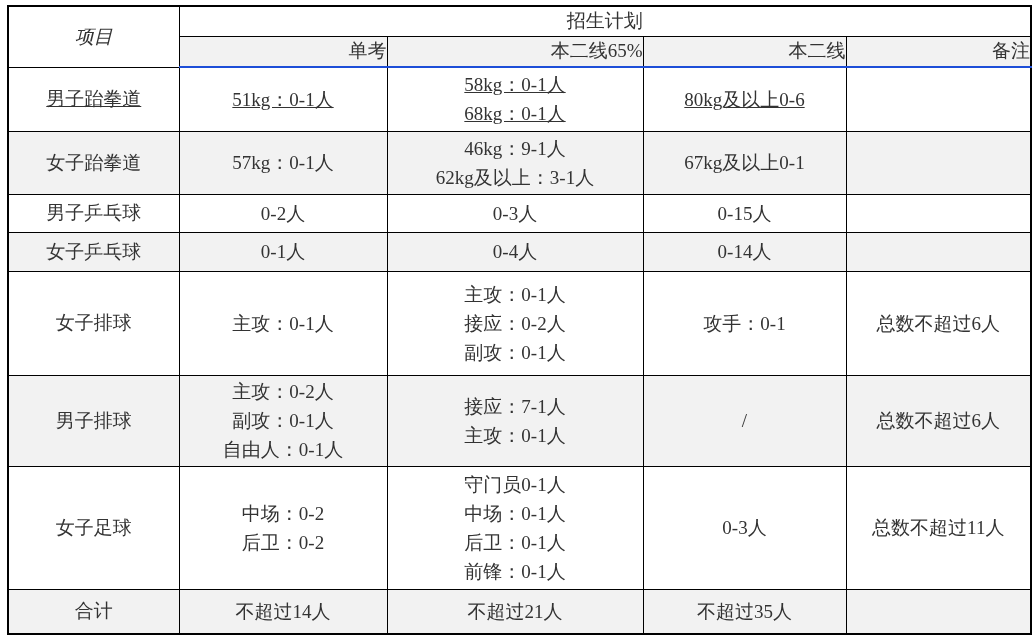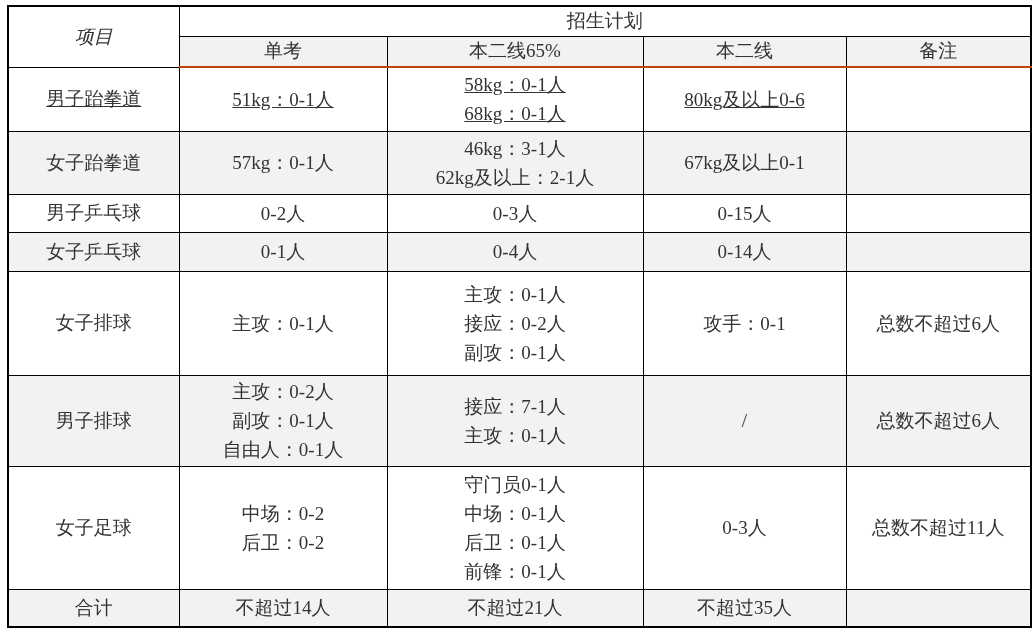"单考" tr.h-sub th { border-bottom: 2px solid #c2410c -> 2px solid #1d4ed8; text-align: none -> right }
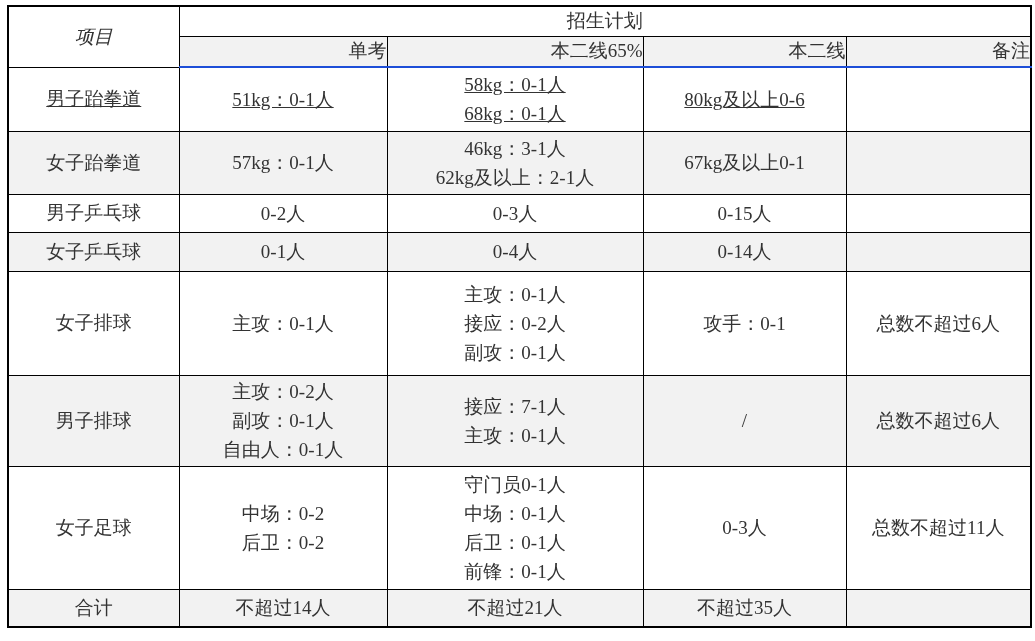"46kg：3-1人" div.line { text: 3-1 -> 9-1 }
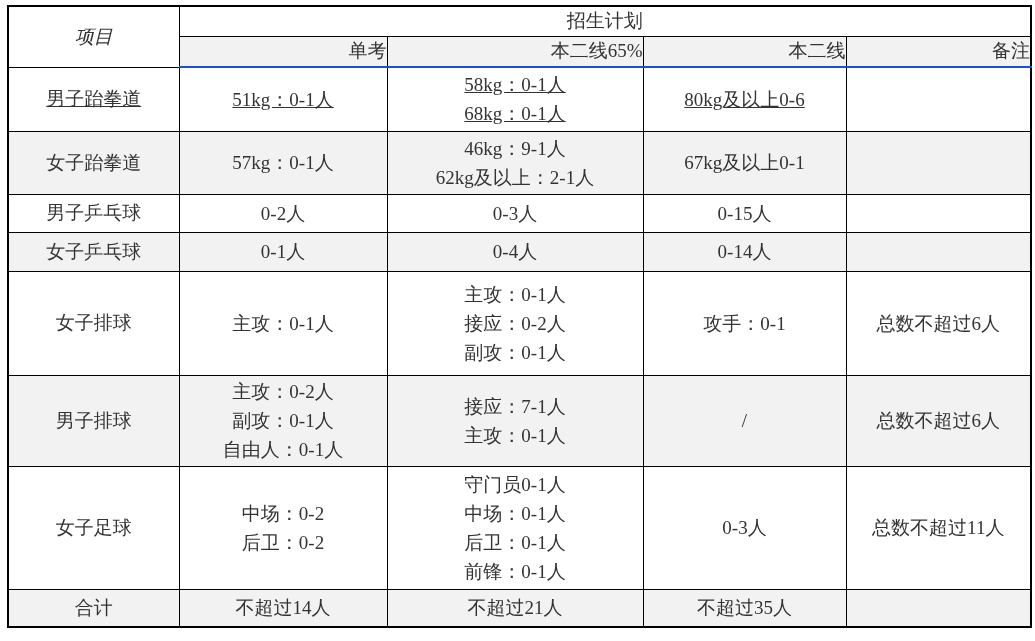"62kg及以上：2-1人" div.line { text: 2-1 -> 3-1 }
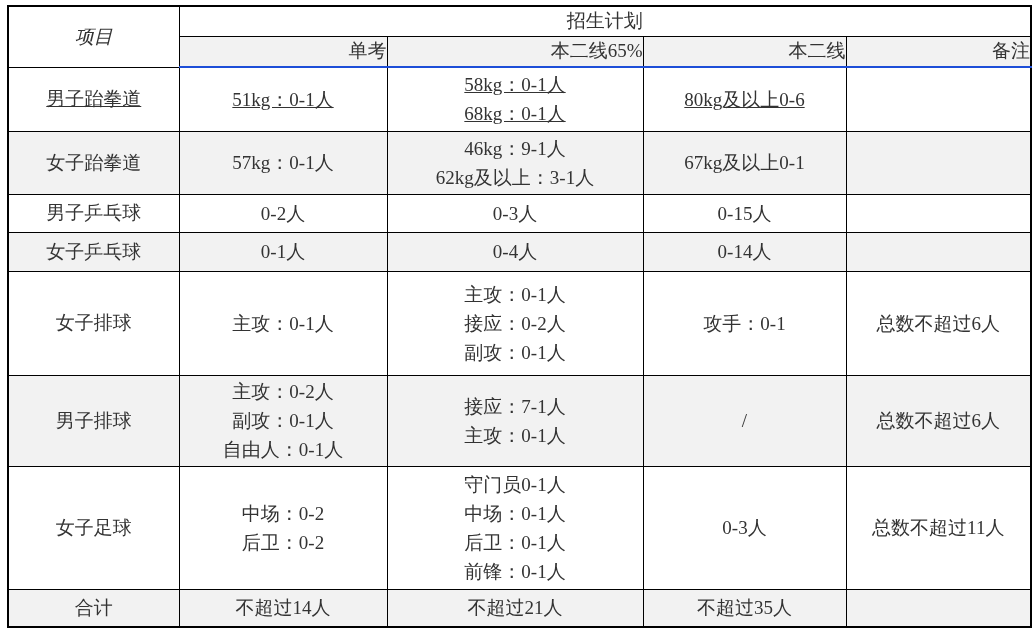"合计" tr.r7 { height: 38px -> 45px }
